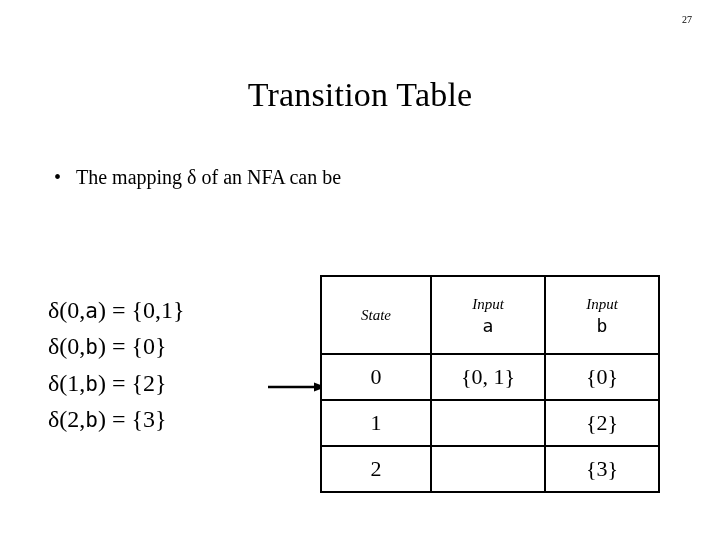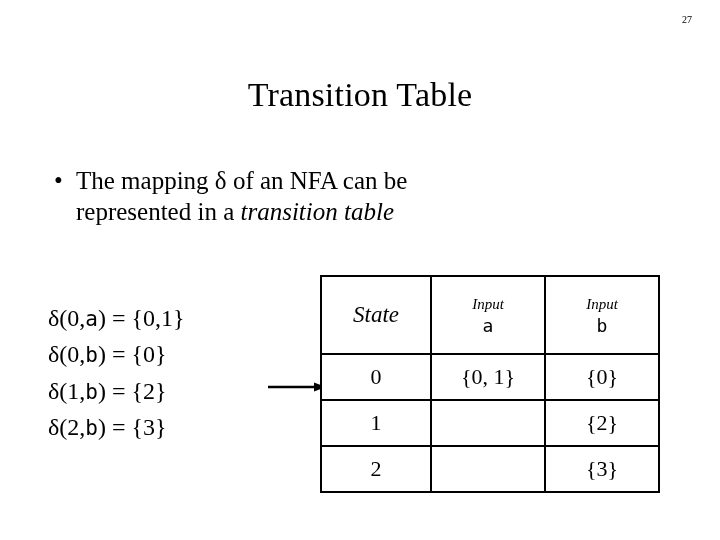"• The mapping δ of" .bullet { font-size: 25px -> 20px }
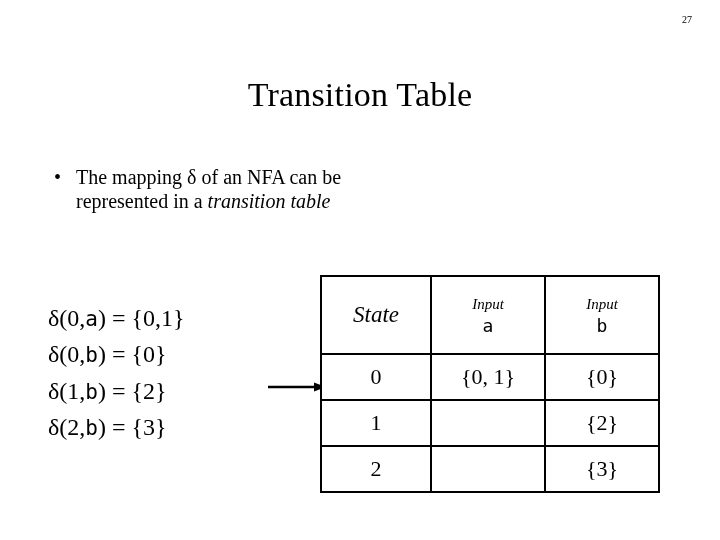"represented in a transition table" span.bullet-body { html: <span><span>represented in a </span><span>transition table</span></span> -> none }
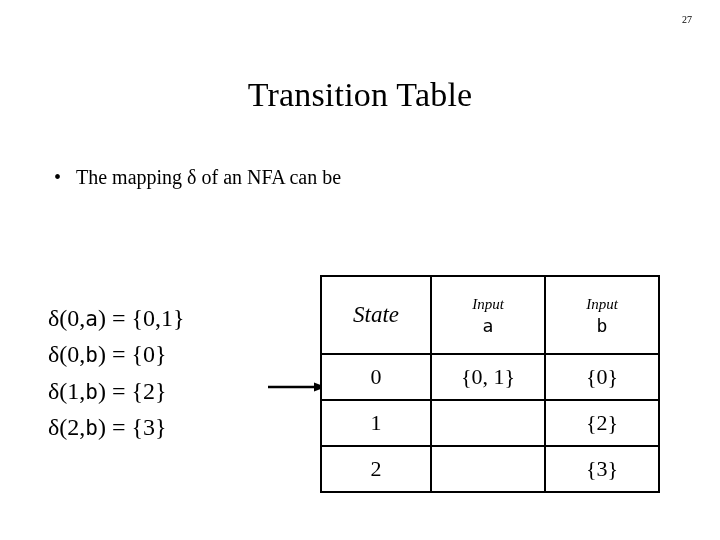"δ(0,a) = {0,1}" .delta-list { top: 300px -> 292px }
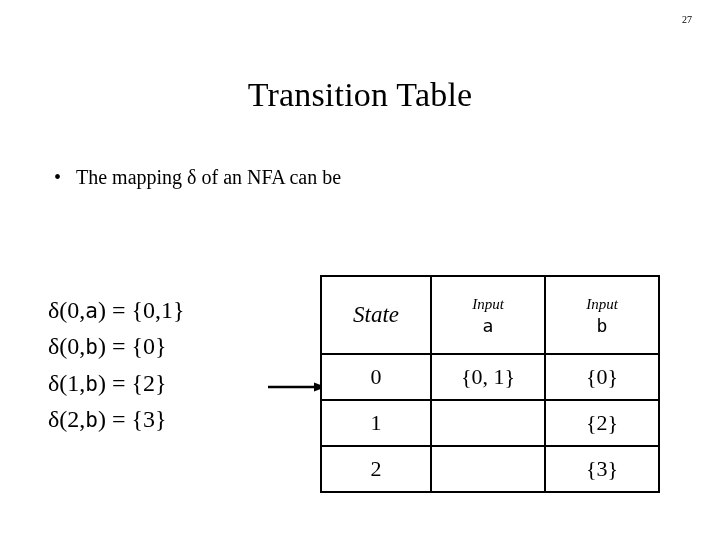"State" .hdr-state { font-size: 23px -> 15px }
